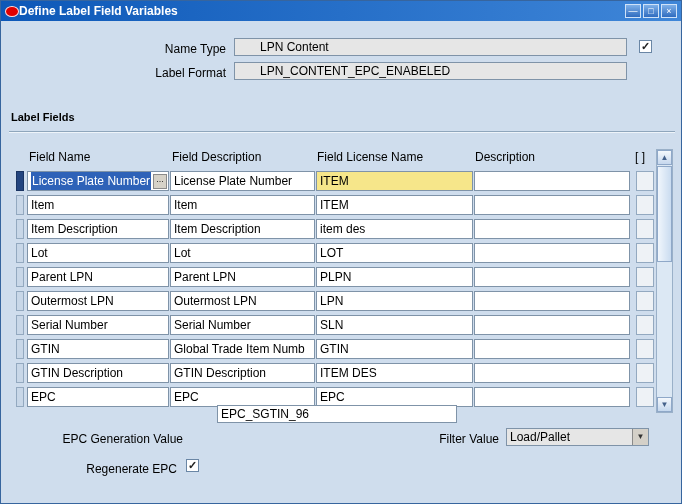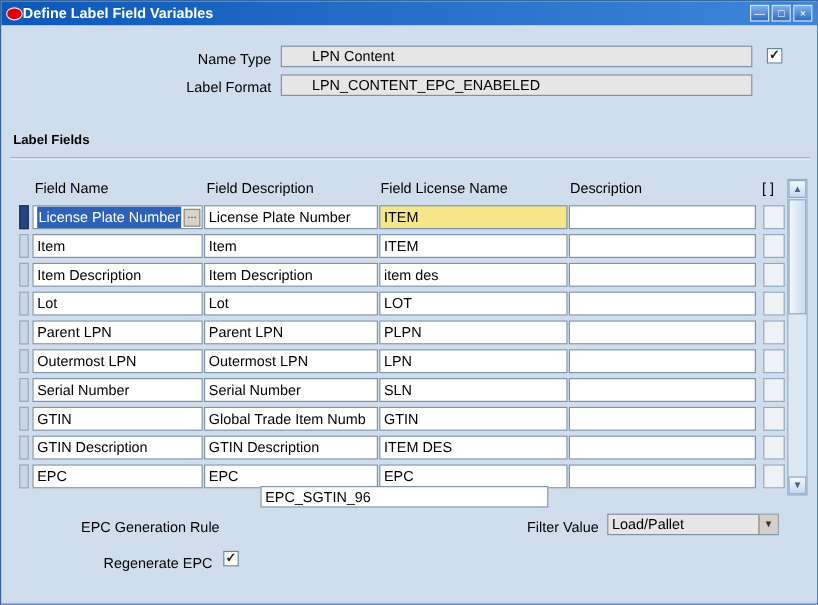"EPC Generation Rule" div.form-label { text: Rule -> Value }
